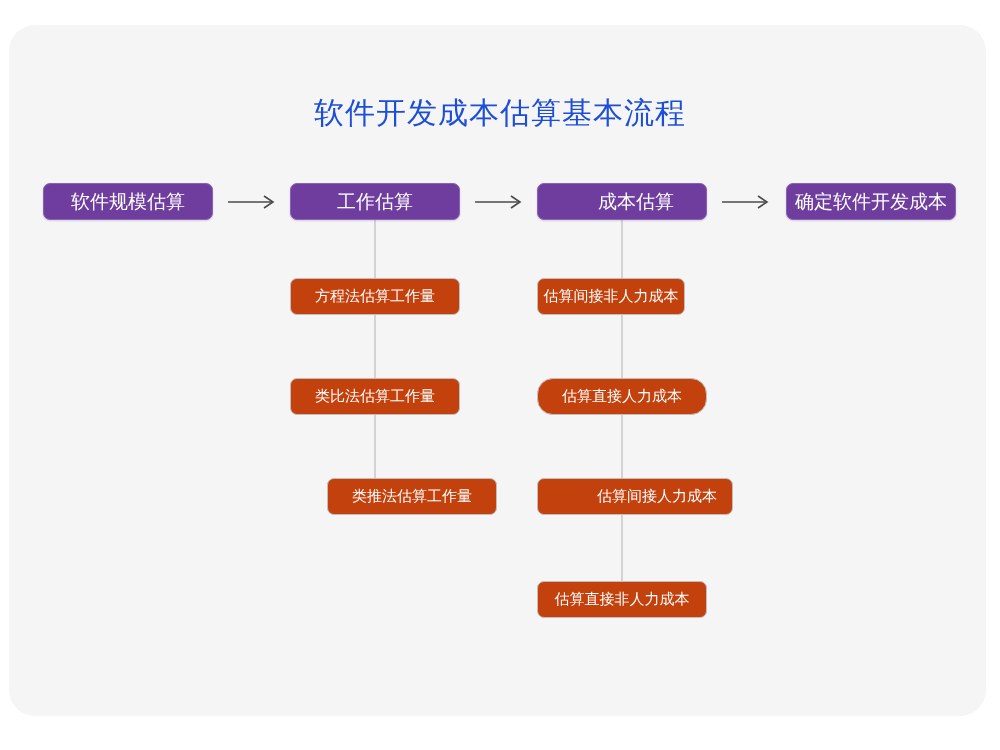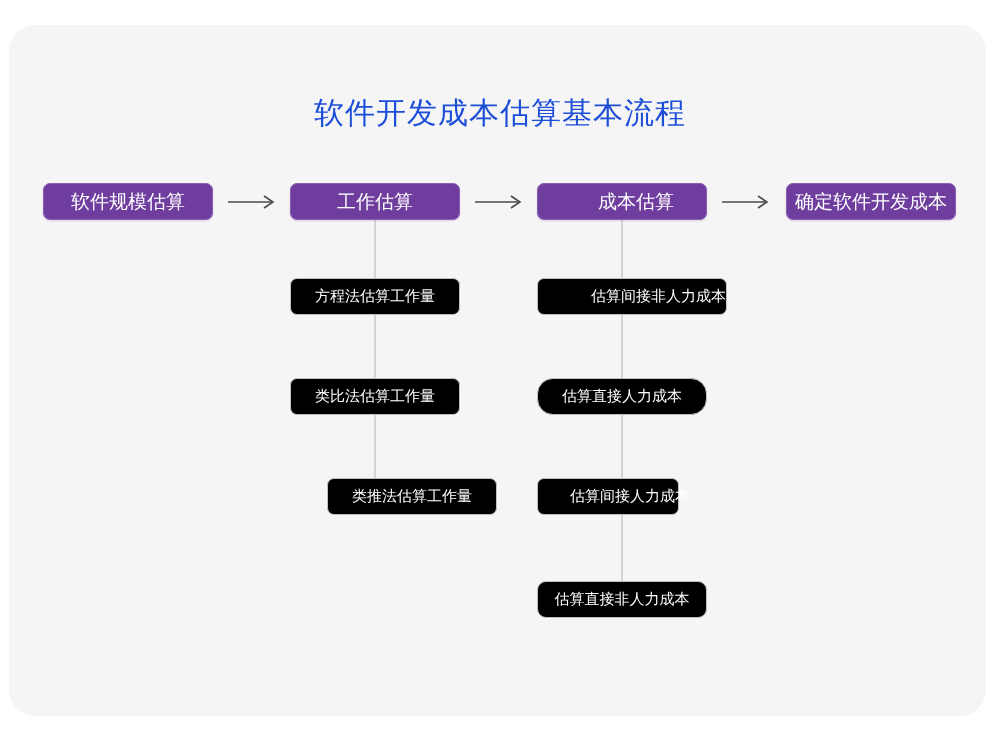"方程法估算工作量" .node.secondary { background: #000000 -> #c2410c }
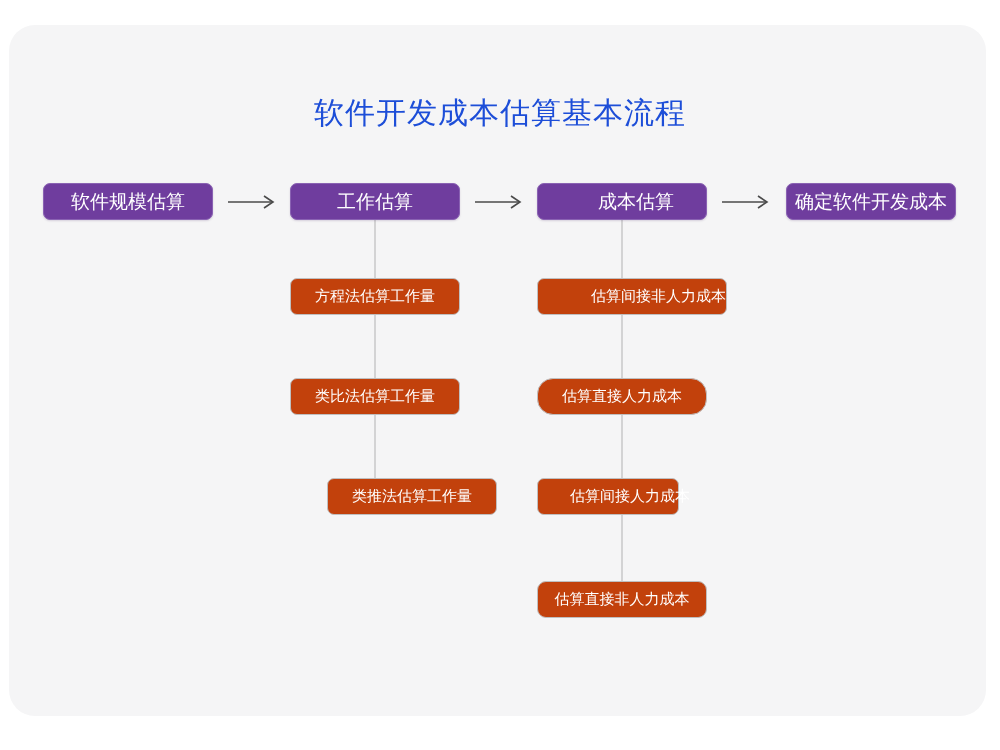"估算间接非人力成本" div.node { justify-content: flex-end -> none; width: 190px -> 148px }
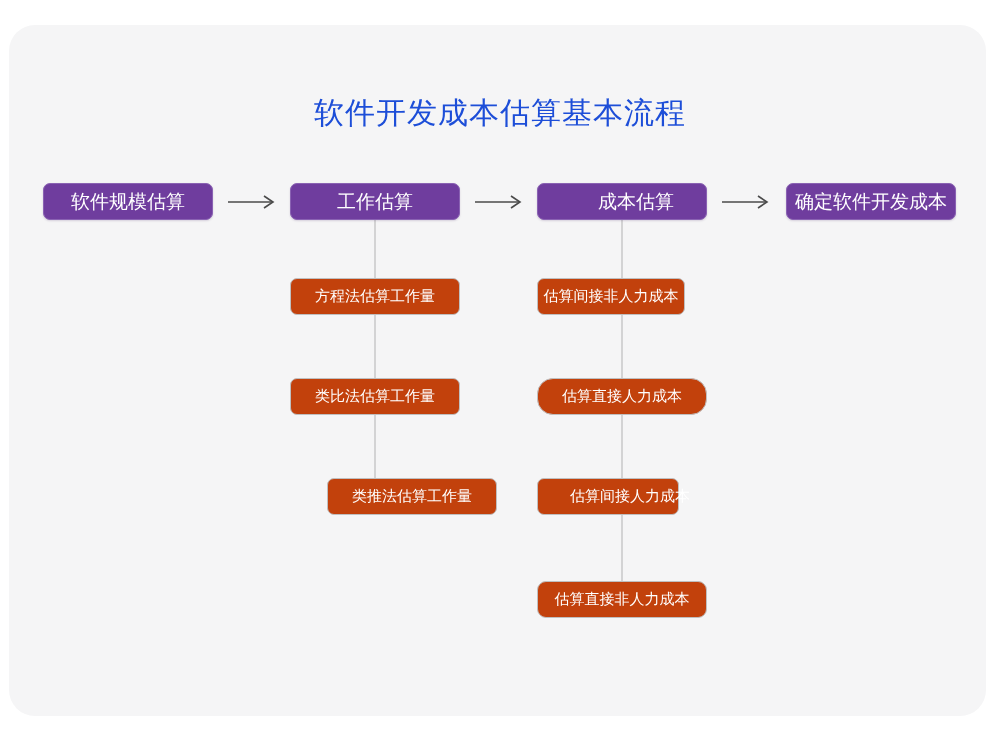"估算间接人力成本" div.node { width: 142px -> 196px }
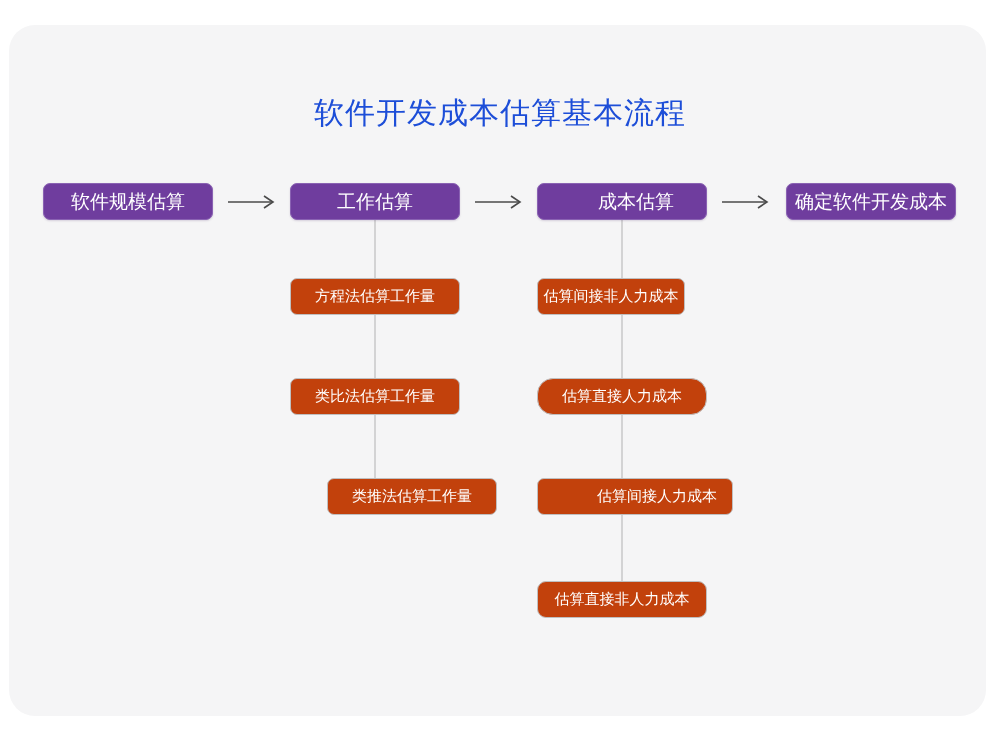"估算直接非人力成本" div.node { border-radius: 9px -> none }
